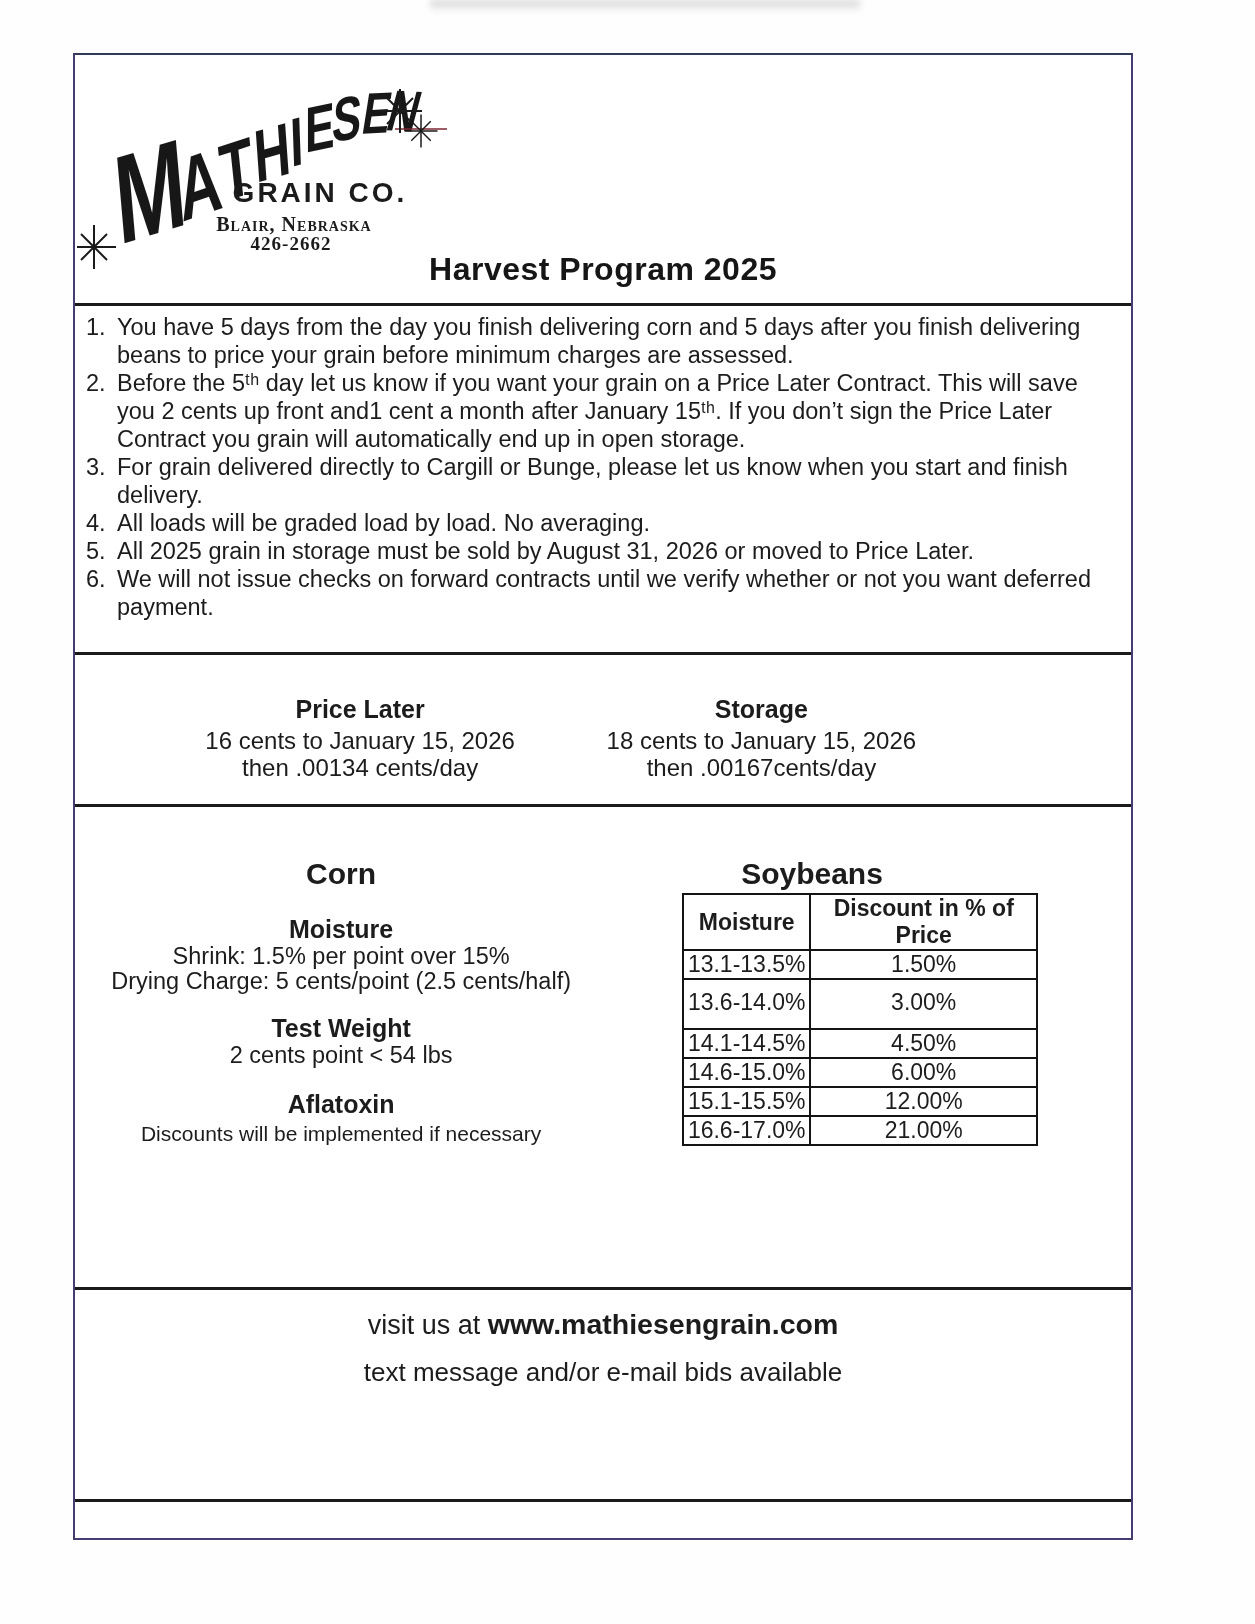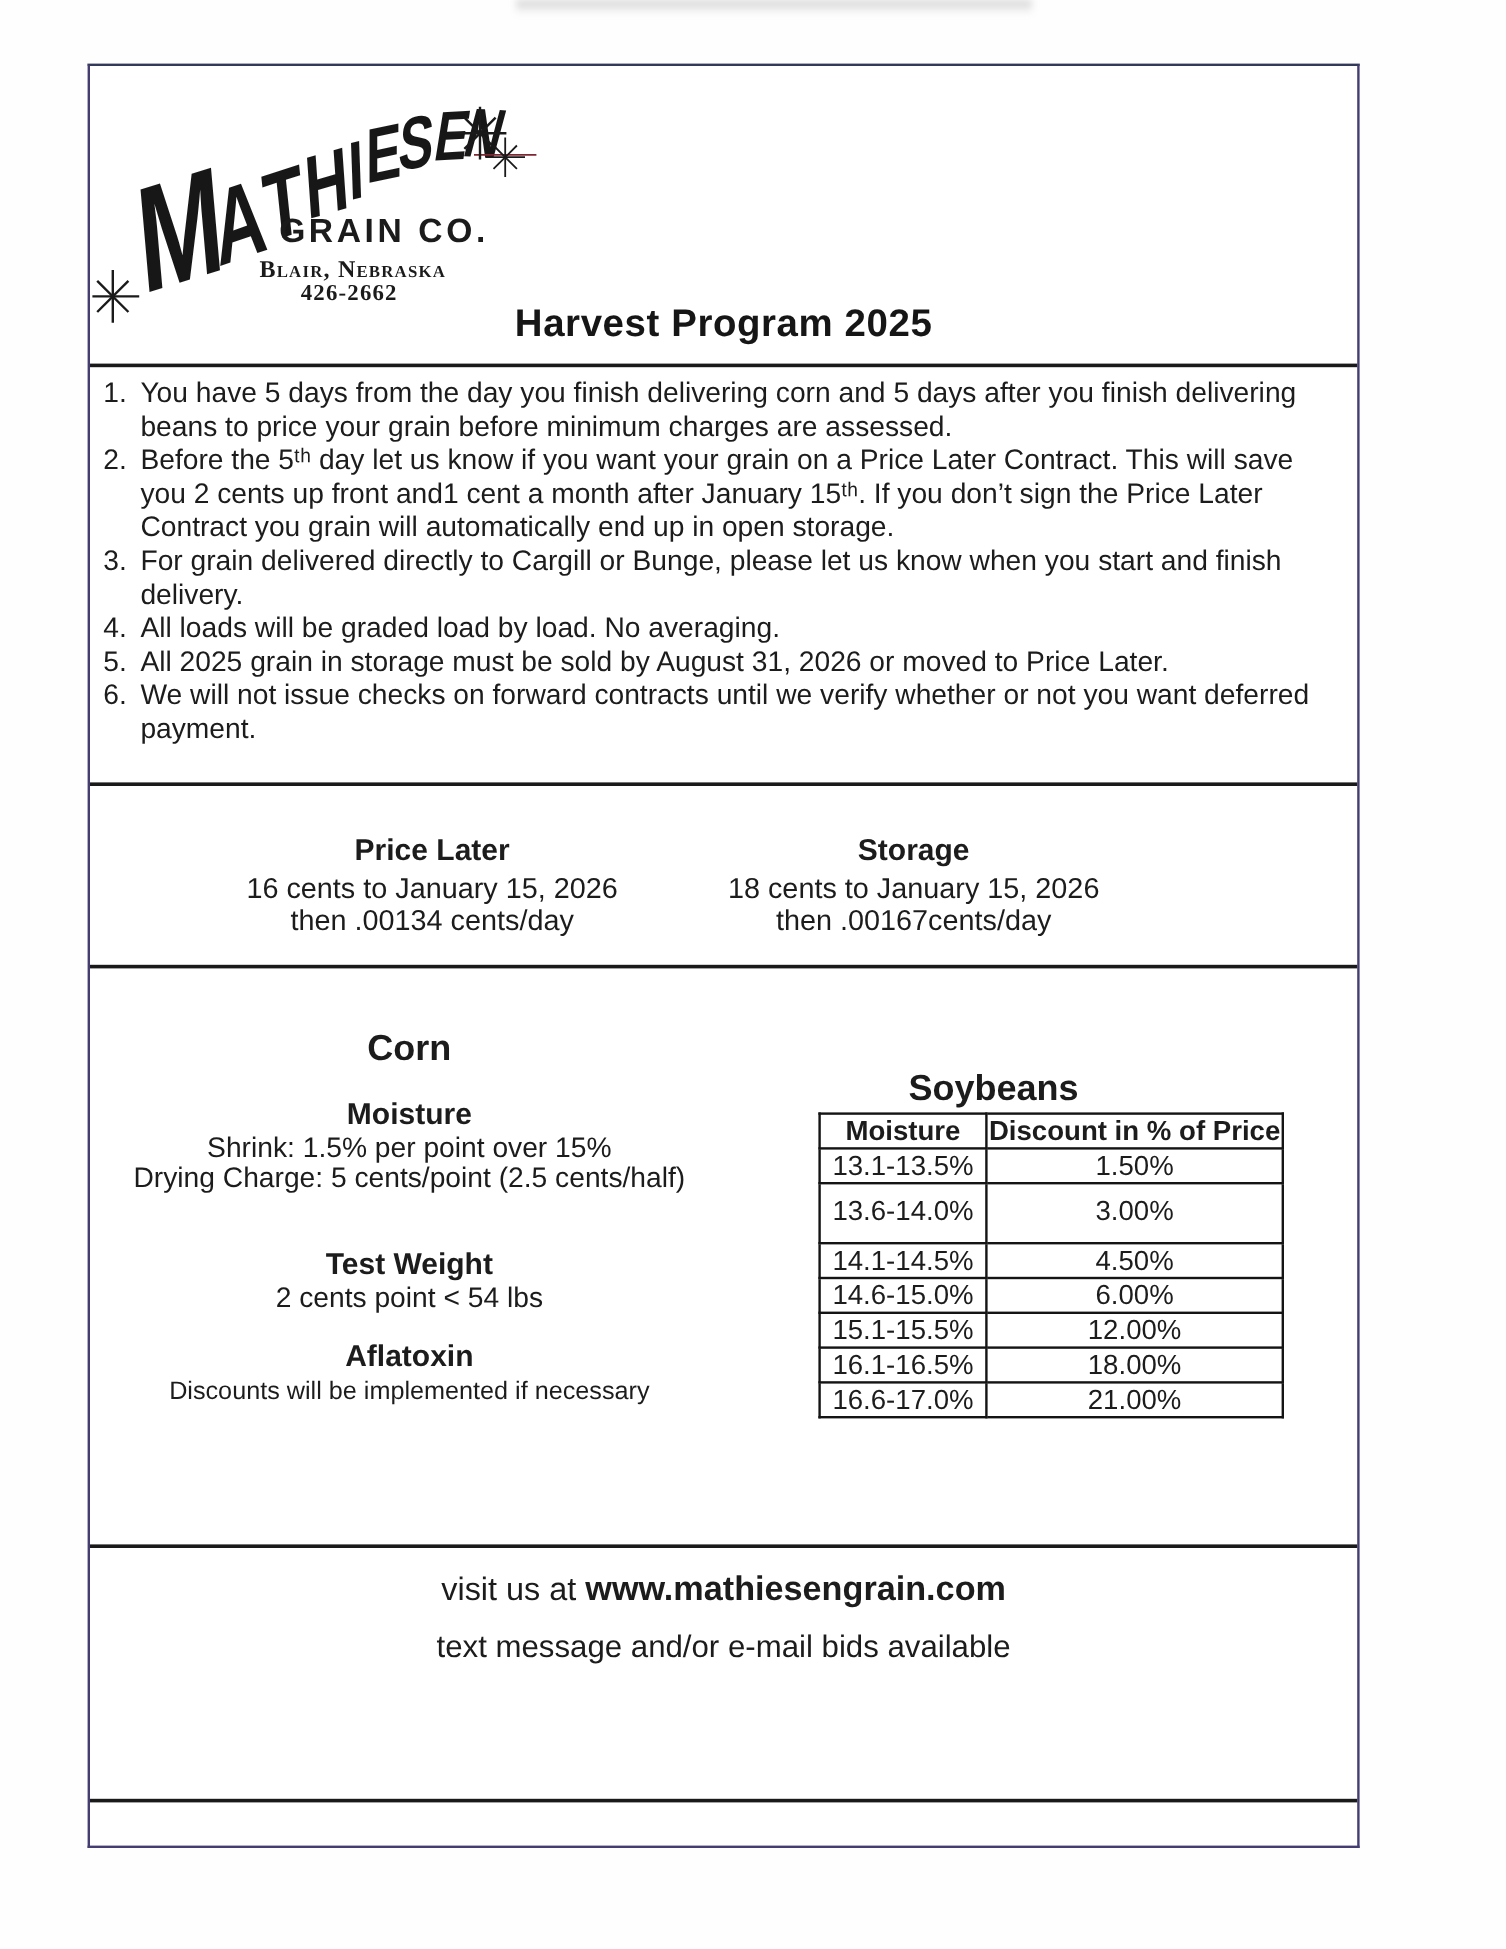"Soybeans" .soy-block { margin-top: 34px -> none; width: 388px -> 356px }
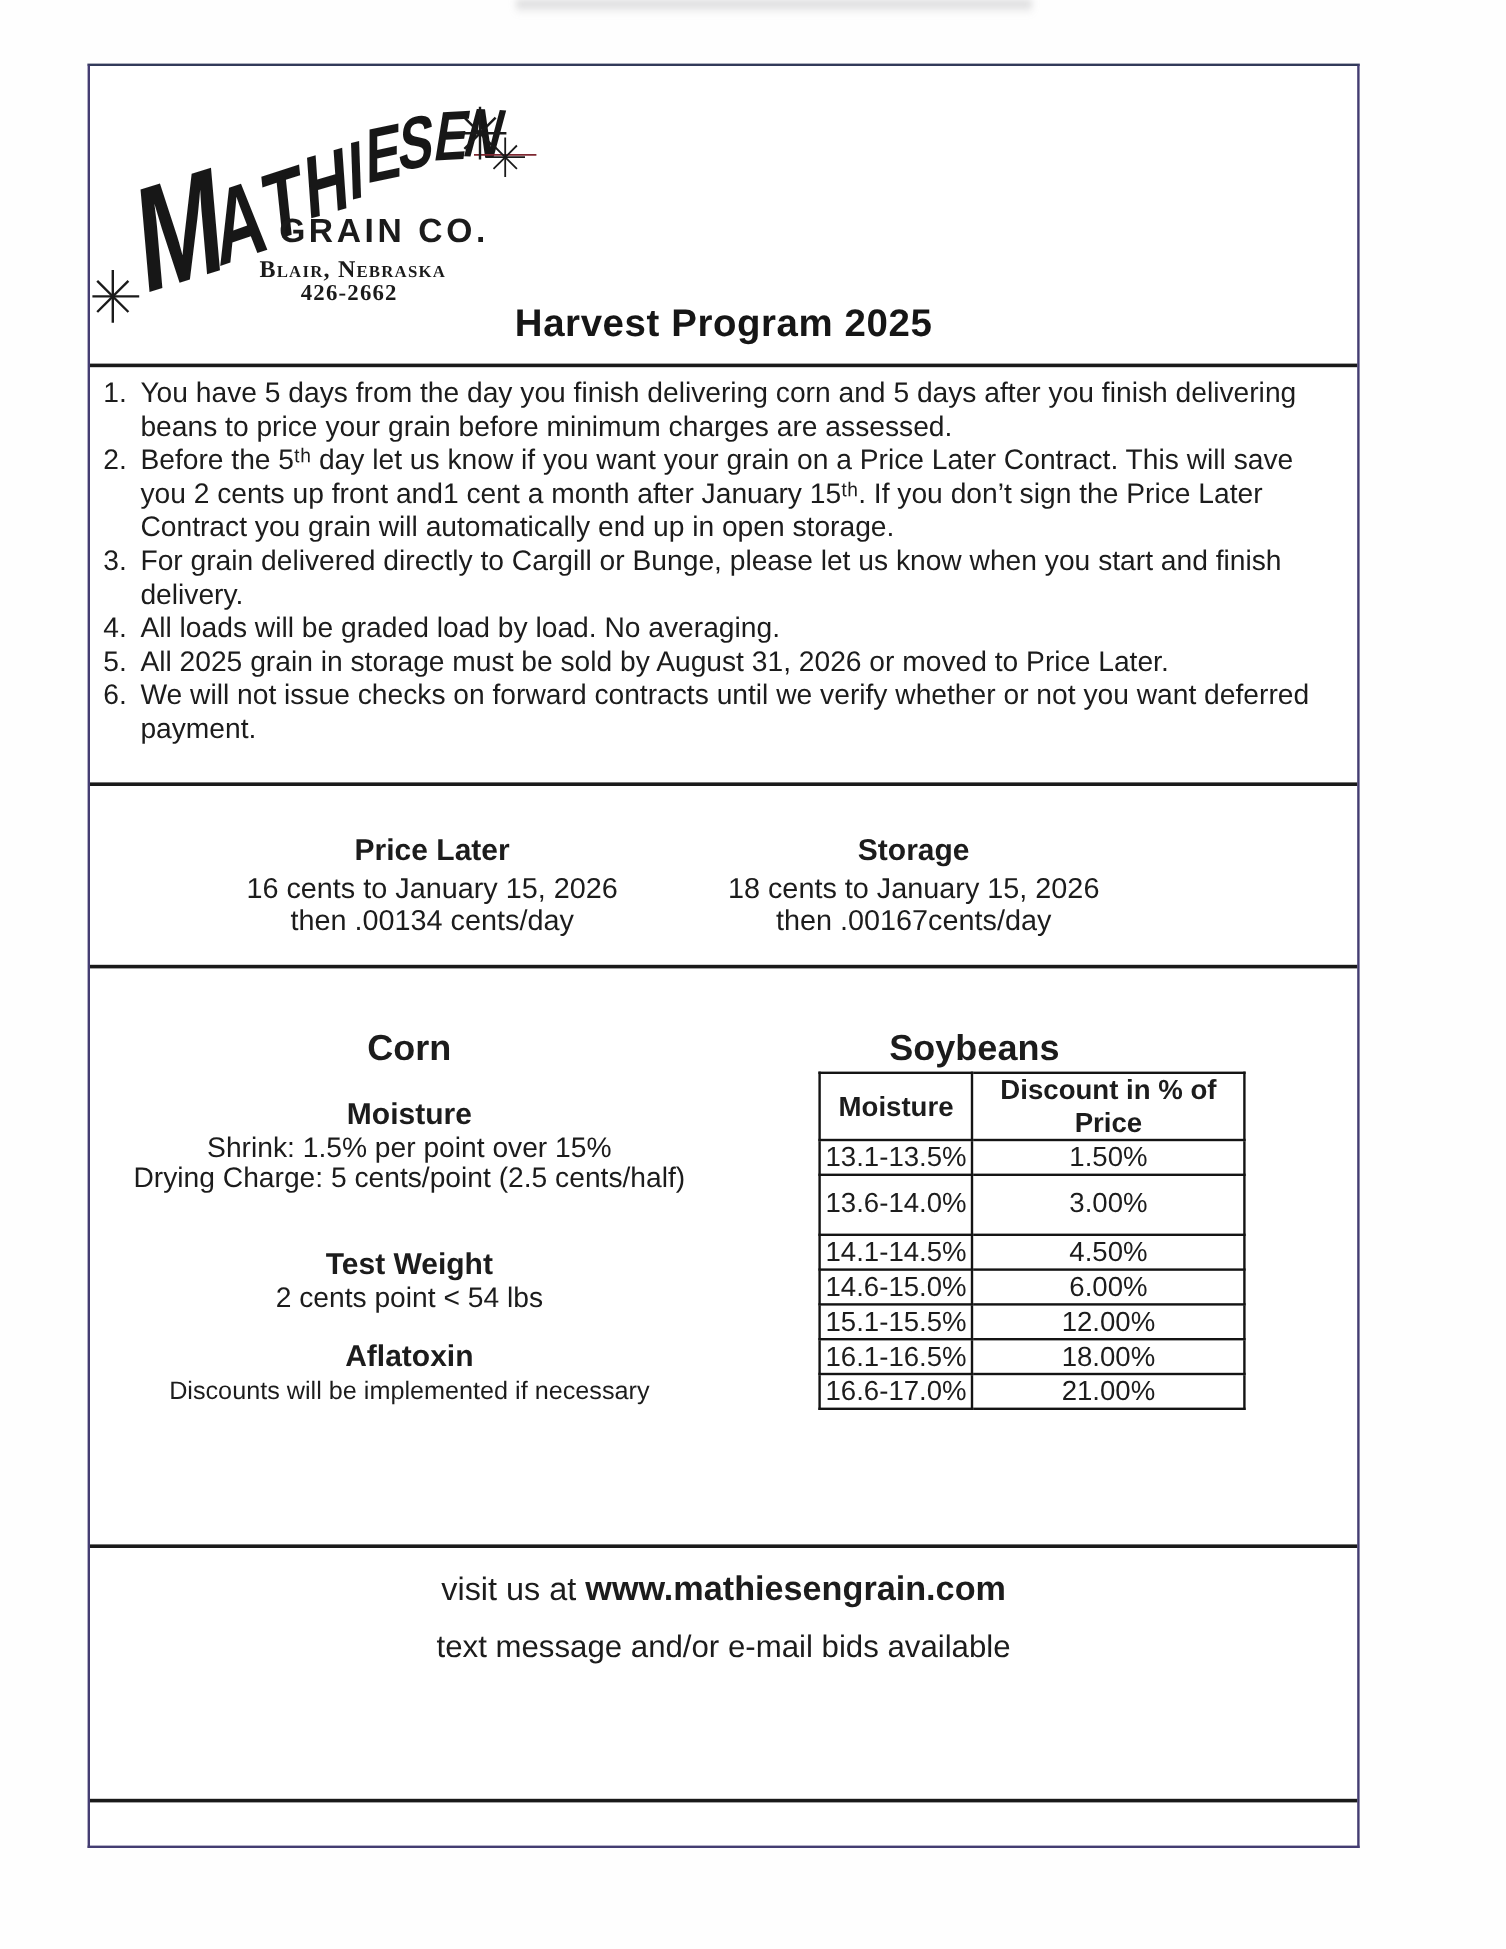"Test Weight" .corn-block h4.tw { margin-top: 46px -> 20px }
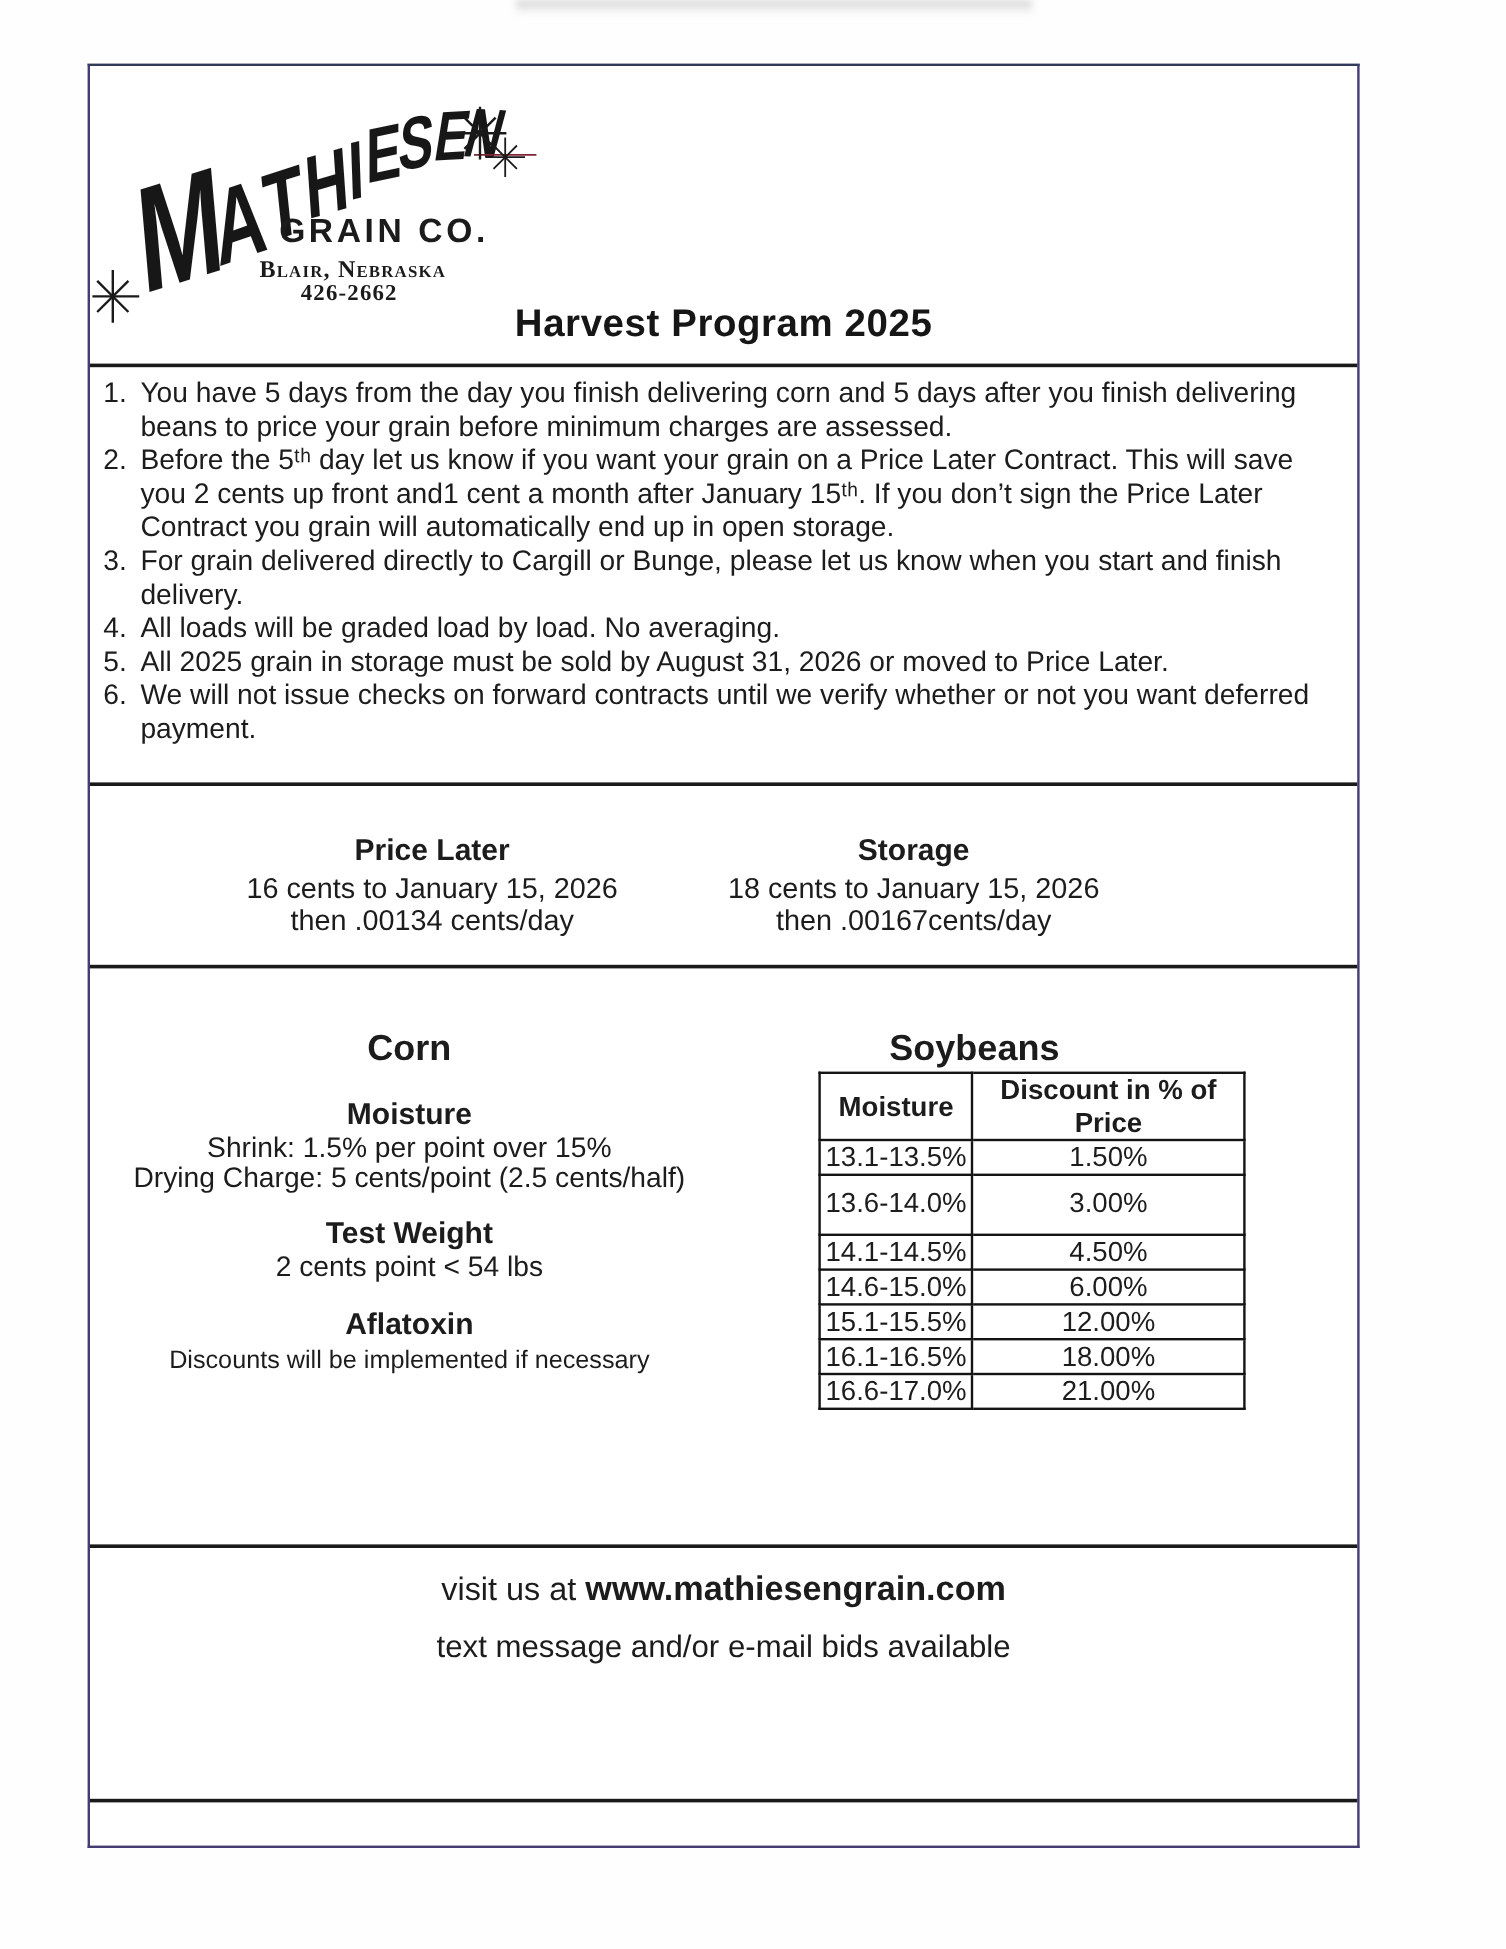"16.1-16.5%" tr { html: <tr> <td>16.1-16.5%</td> <td>18.00%</td> </tr> -> none }
